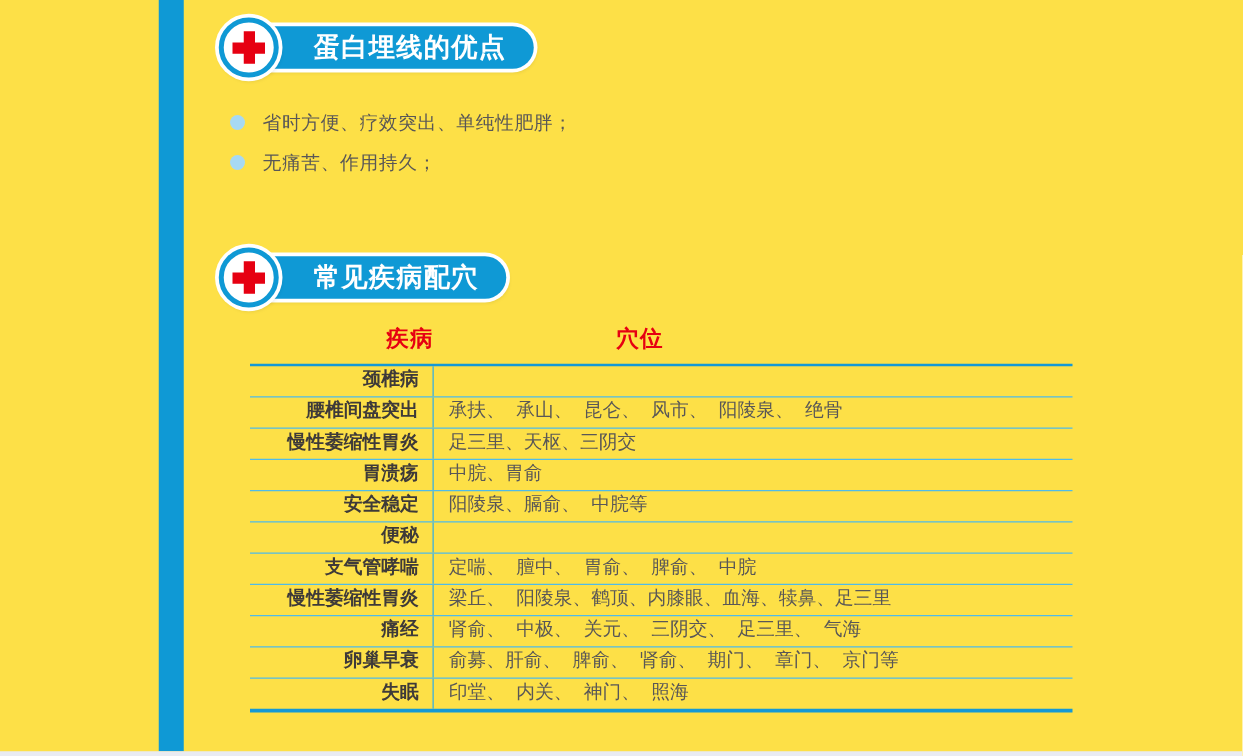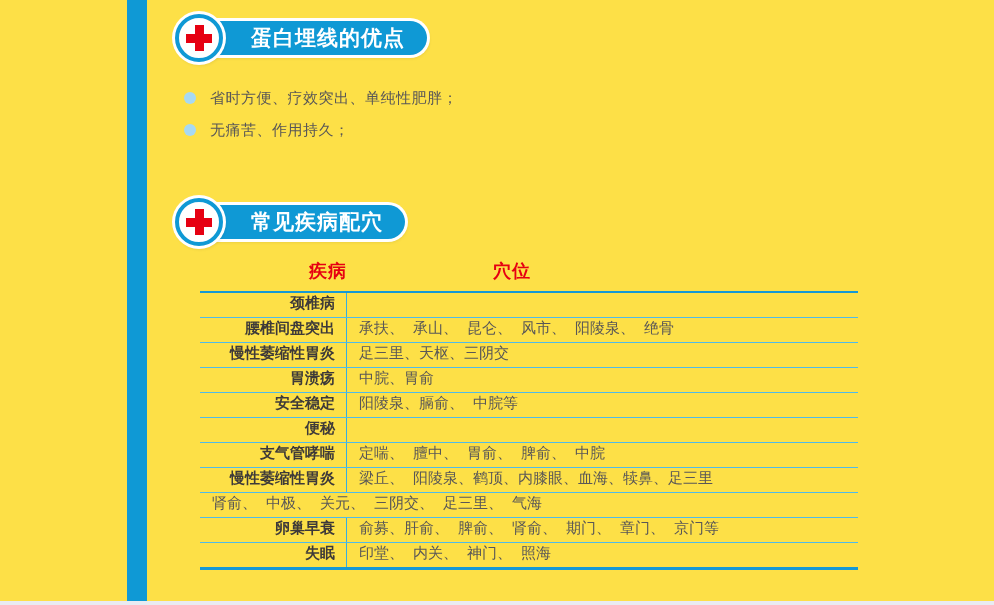"痛经" div.cell-disease { html: none -> <div>痛经</div> }
